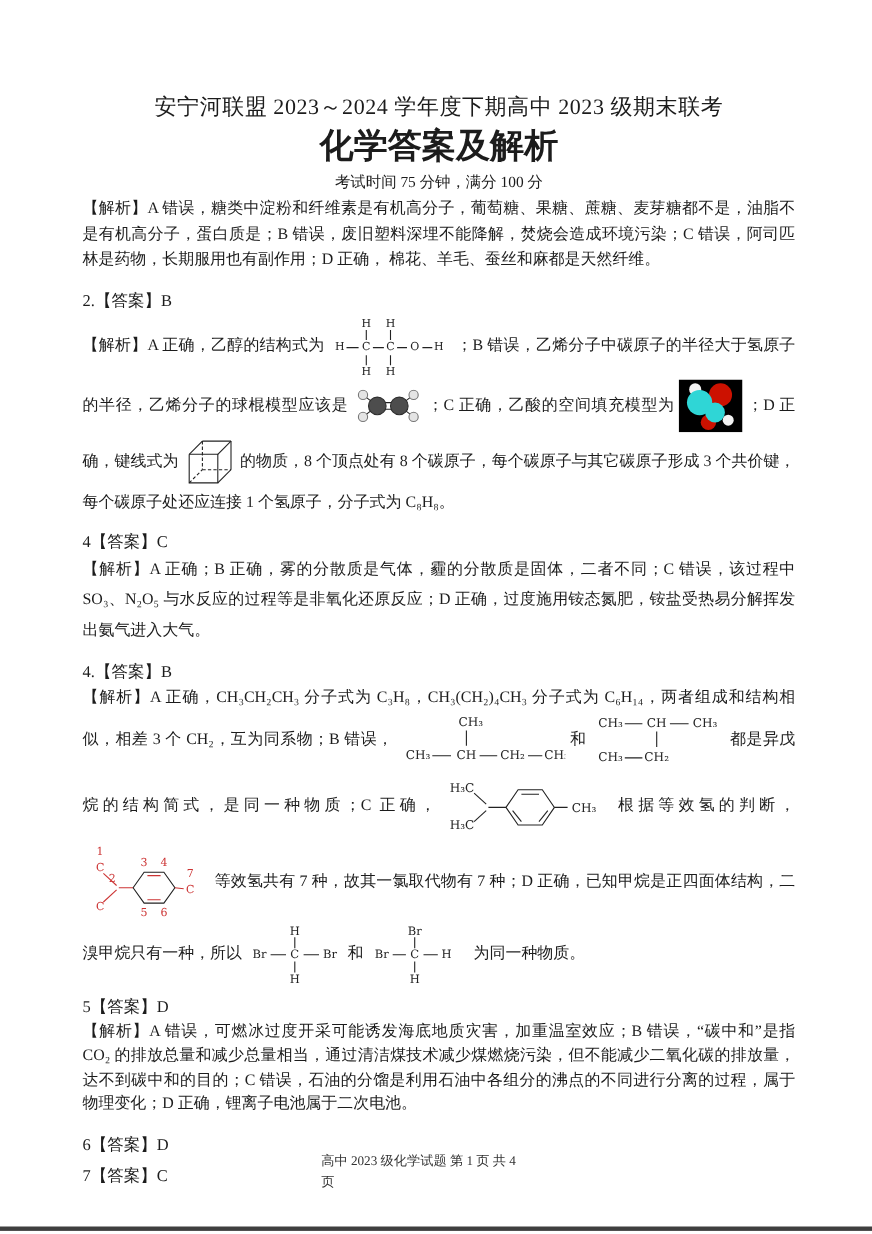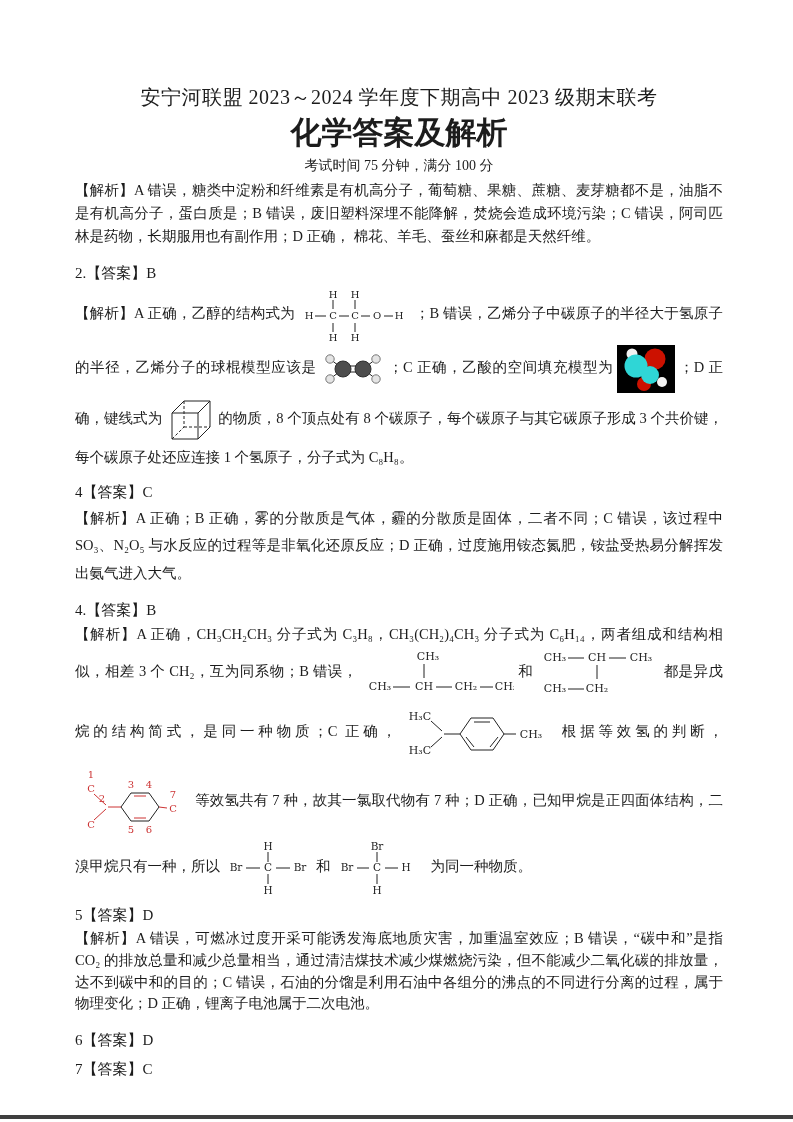"高中 2023 级化学试题 第 1" div.footer { html: none -> <div> <div>高中 2023 级化学试题 第 1 页 共 4</div> <div>页</div> </div> }
